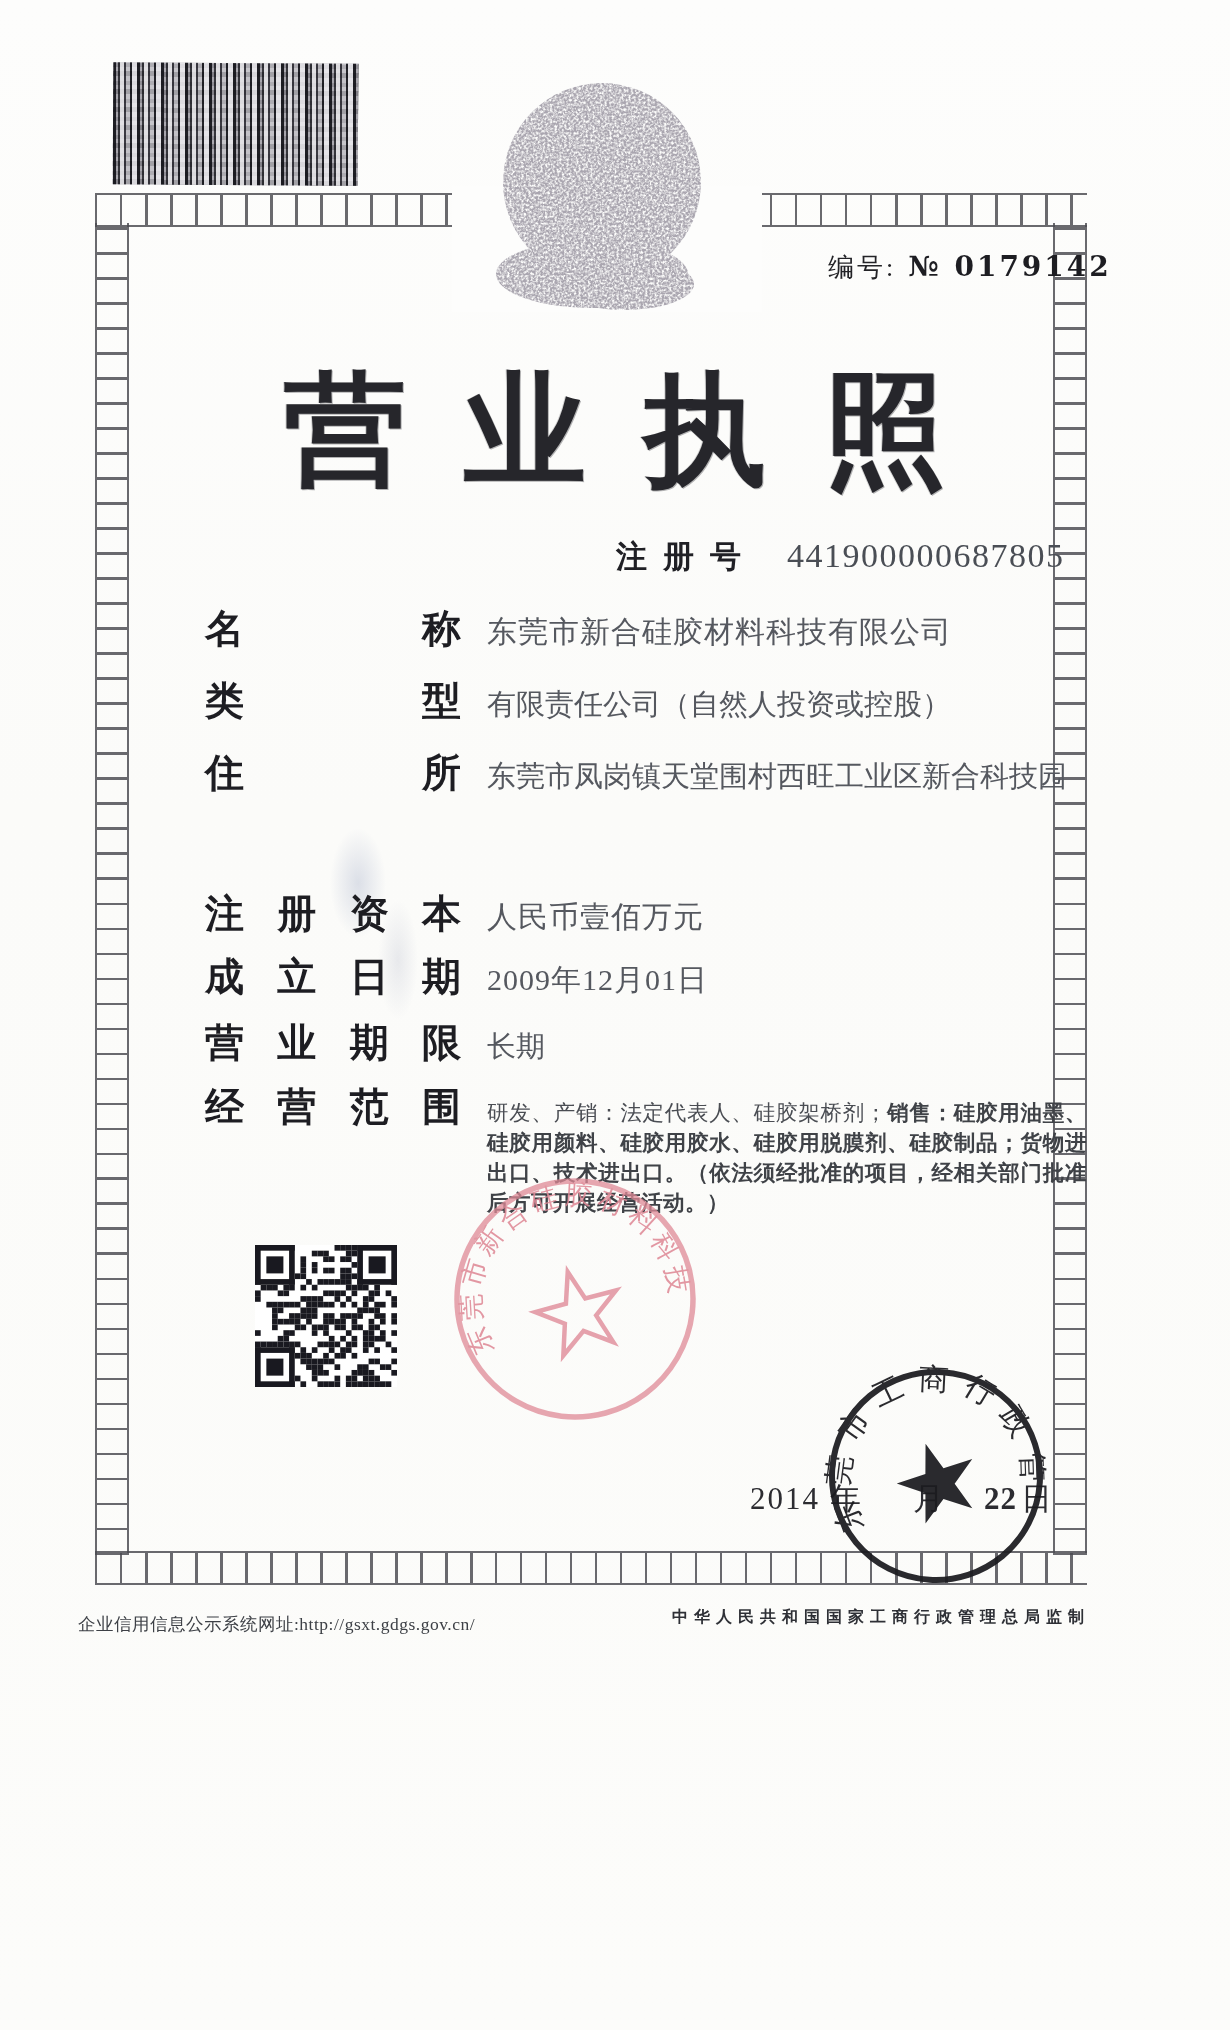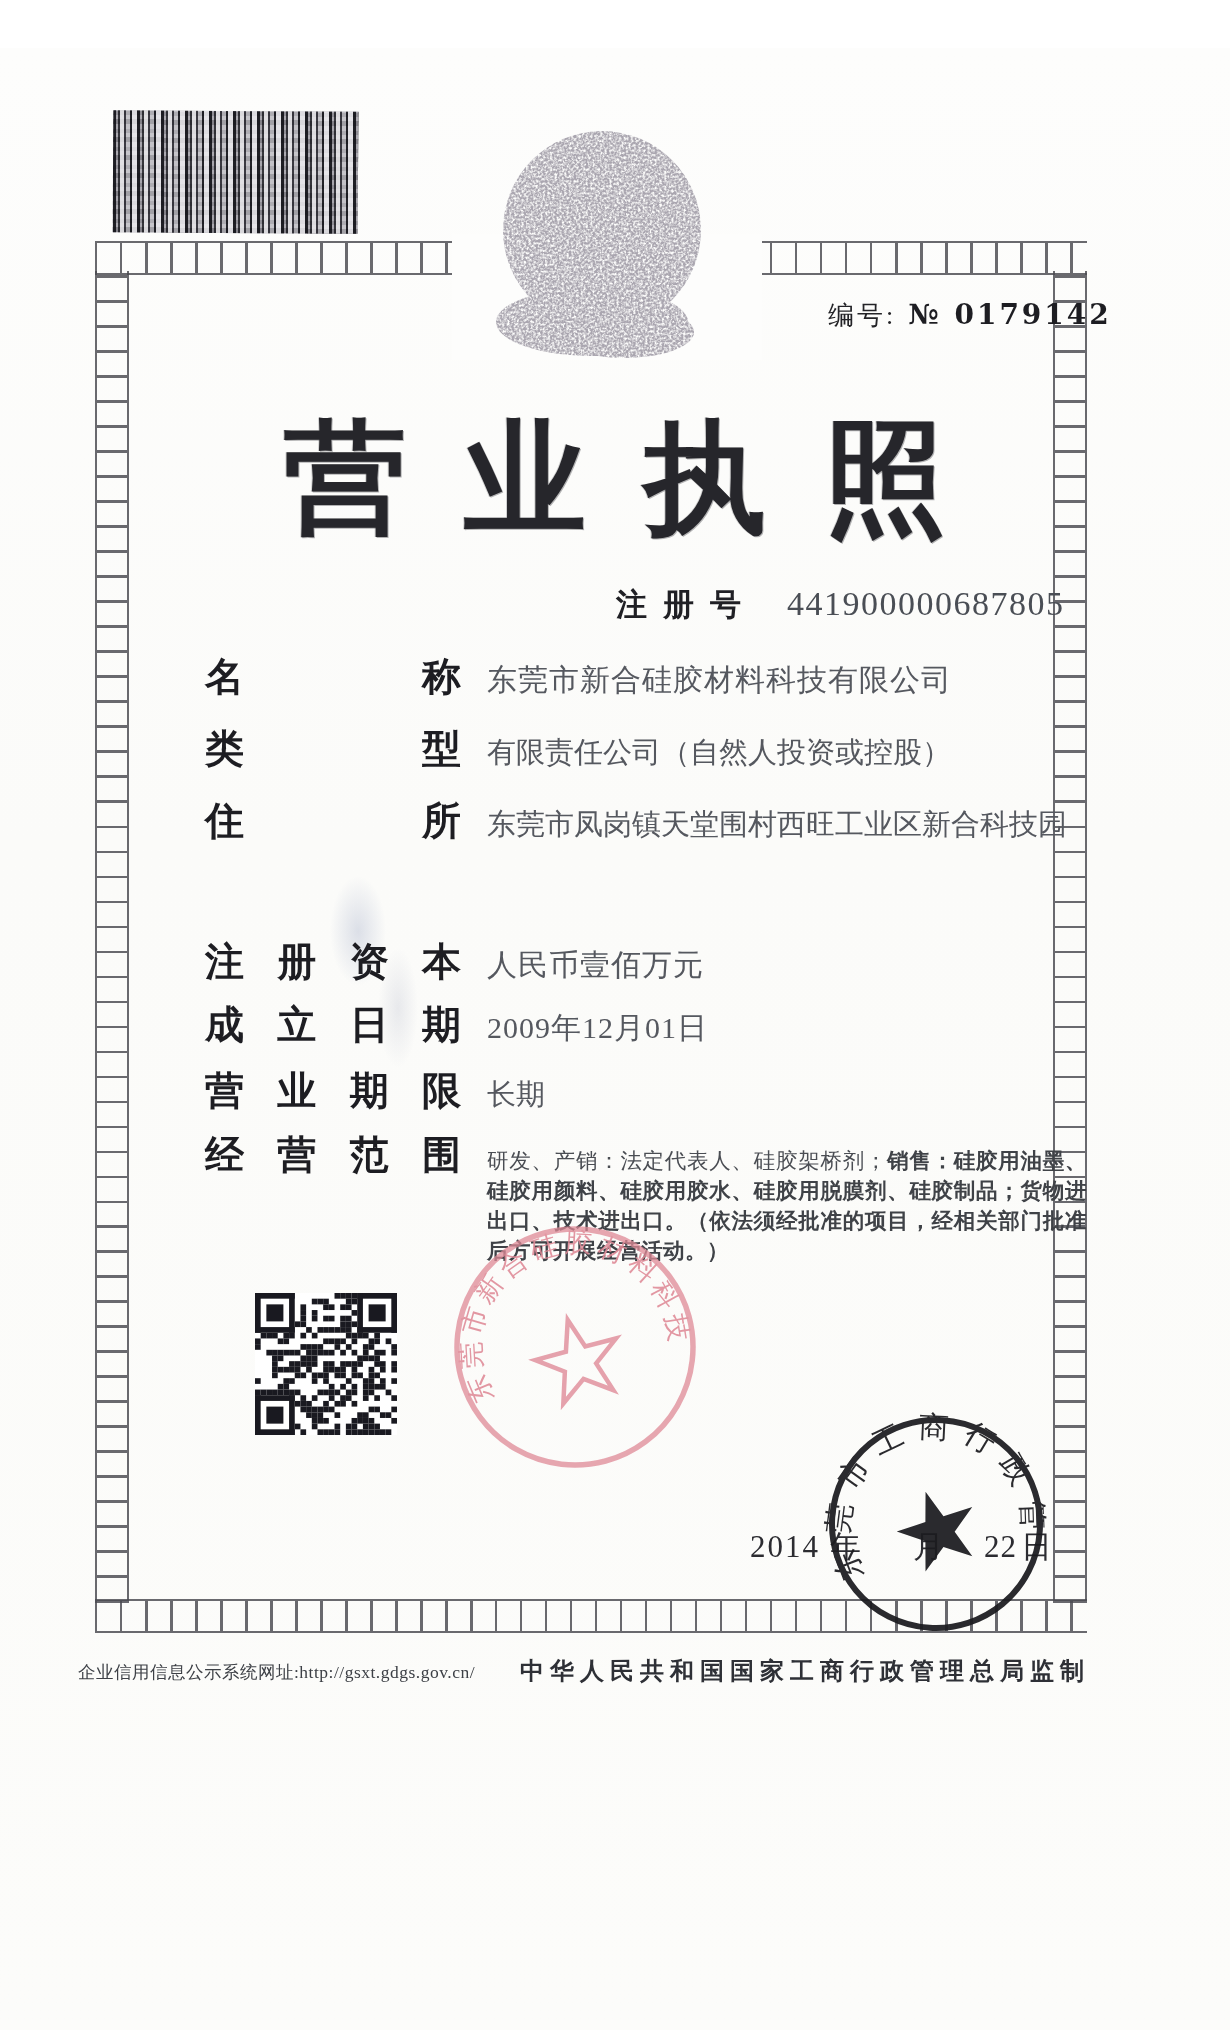"编号:" .page { margin-top: 48px -> none }
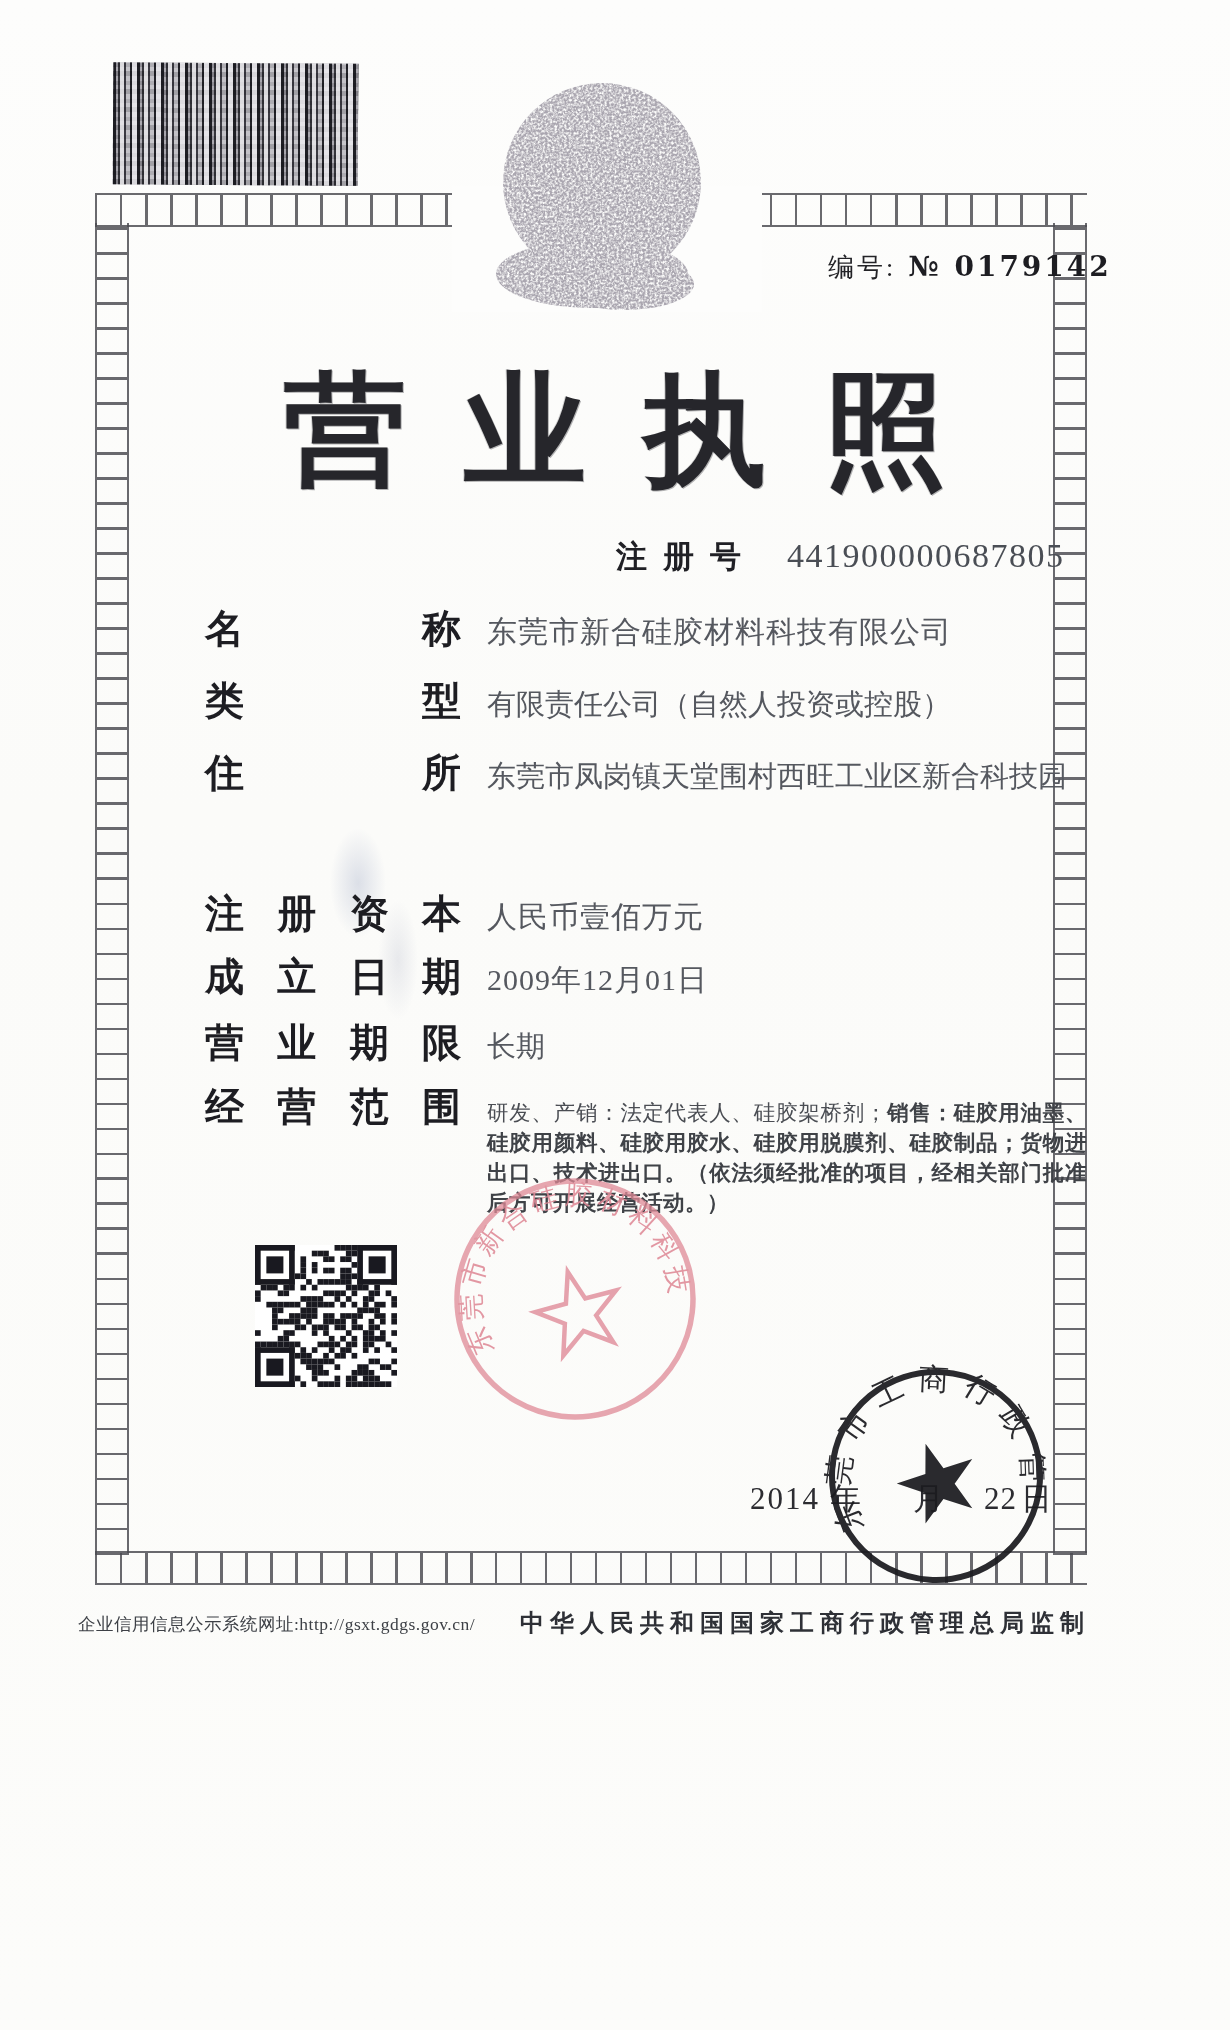"22" .issue-date .d { font-weight: none -> bold }
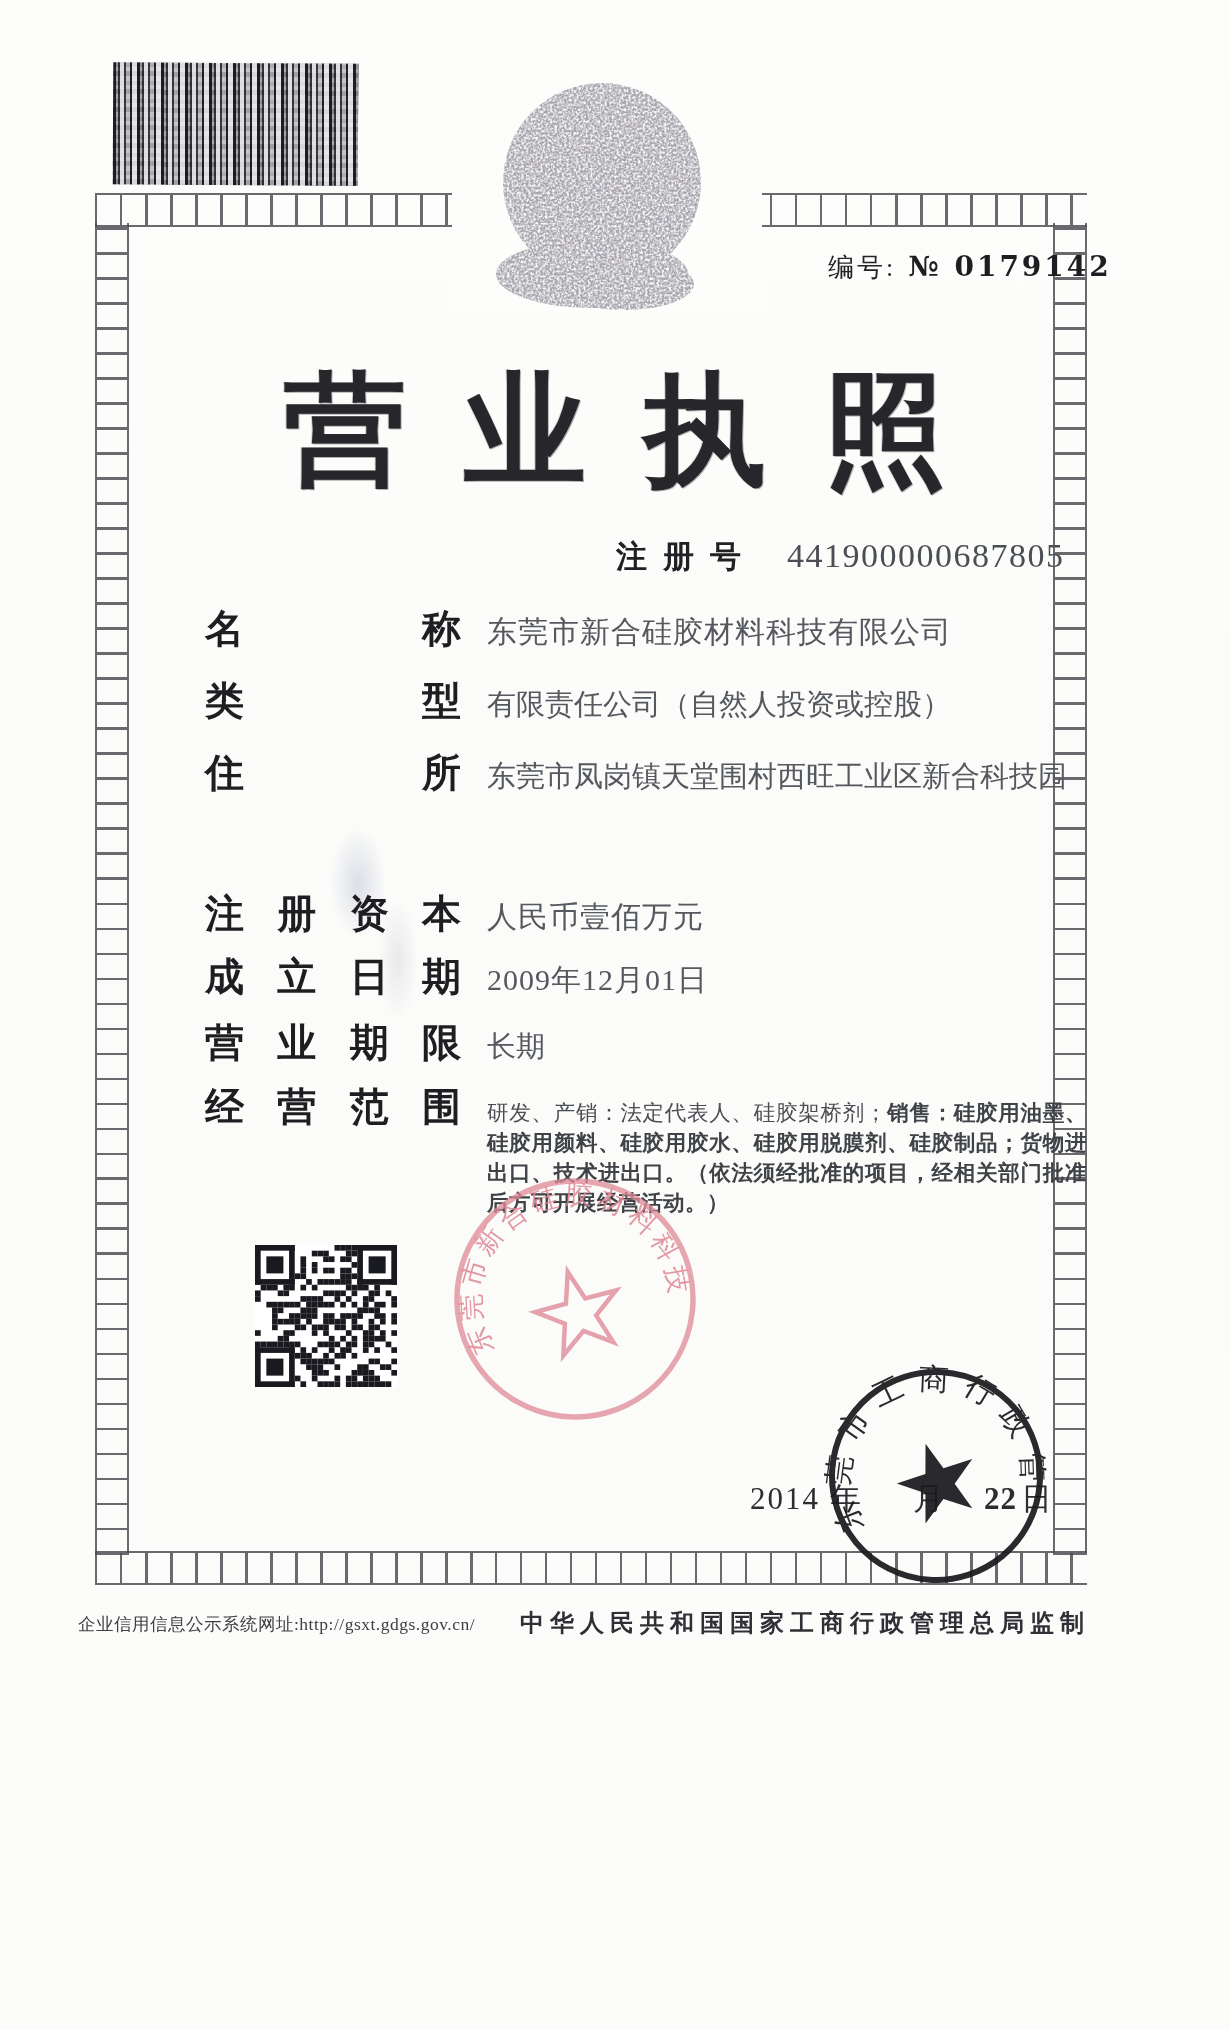"中华人民共和国国家工商行政管理总局监制" .footer-right { font-size: 24px -> 16px }
